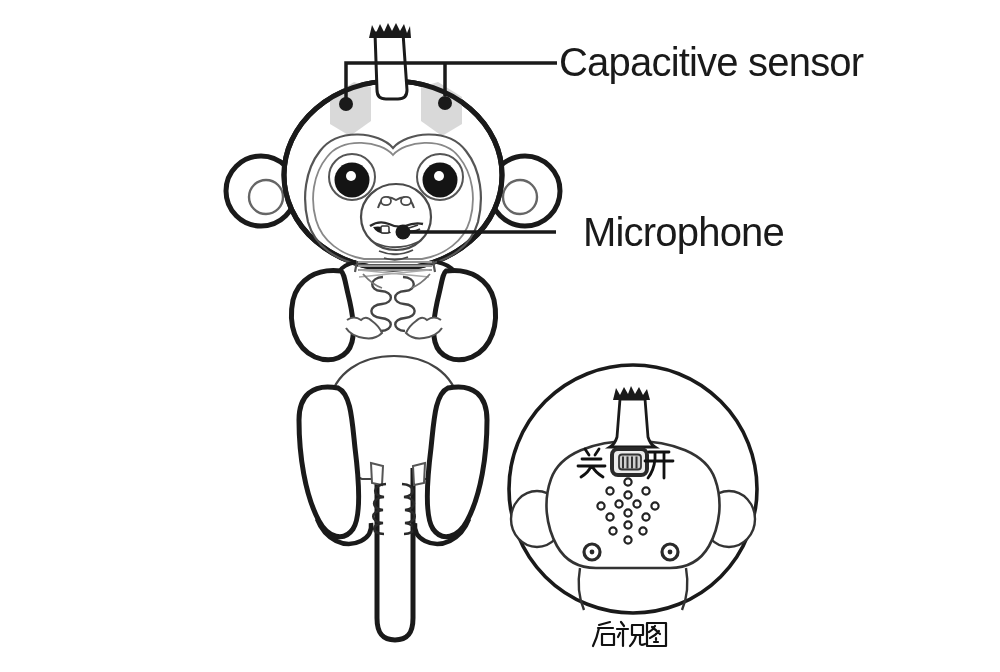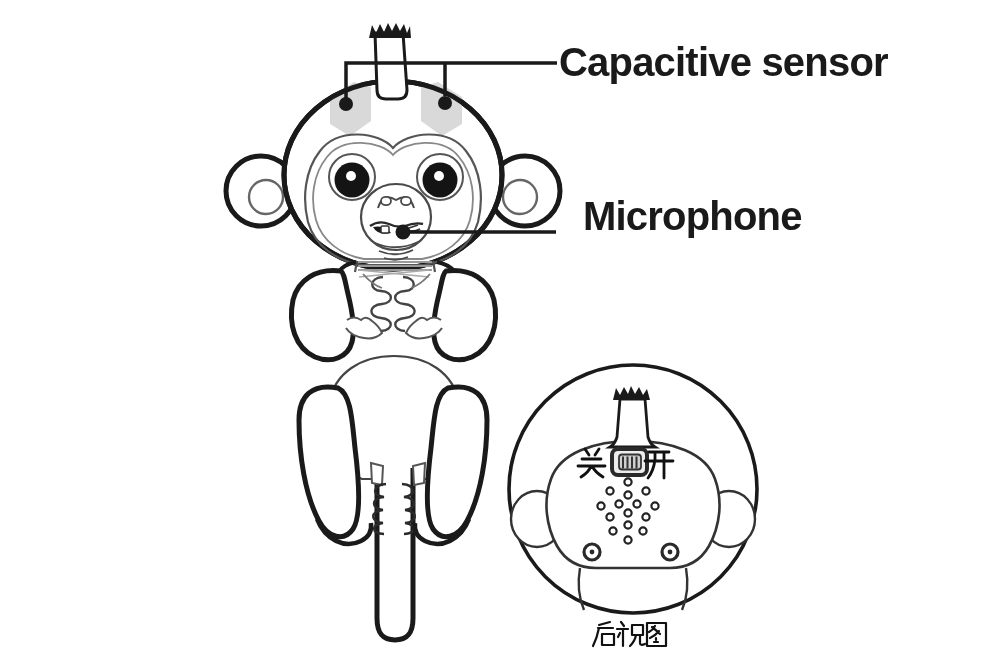"Capacitive sensor" .callout-label { font-weight: 700 -> 400 }
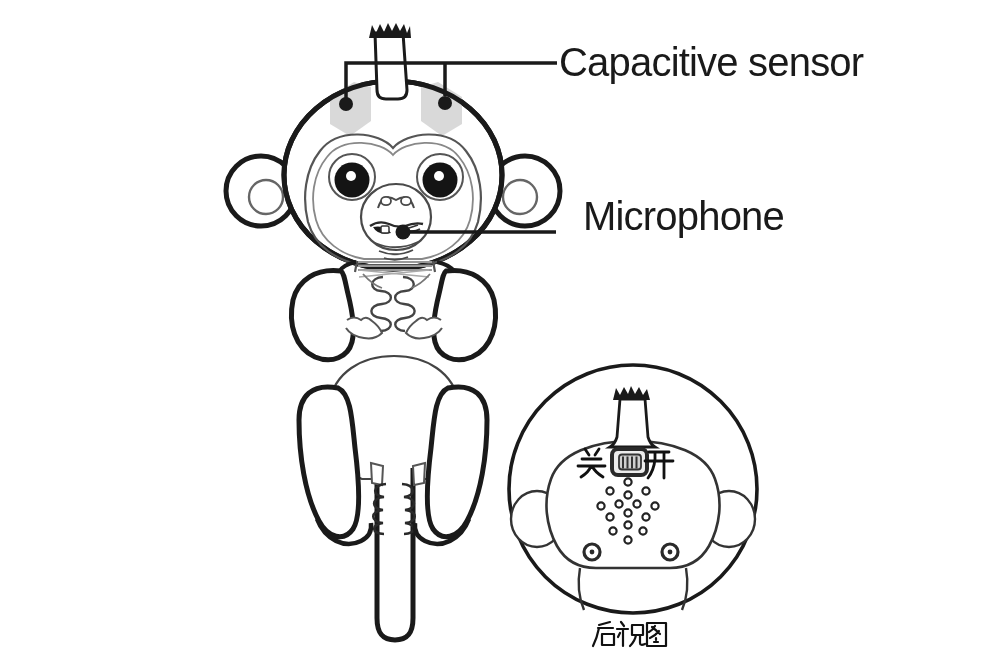"Microphone" #mic-label { top: 196px -> 212px }
